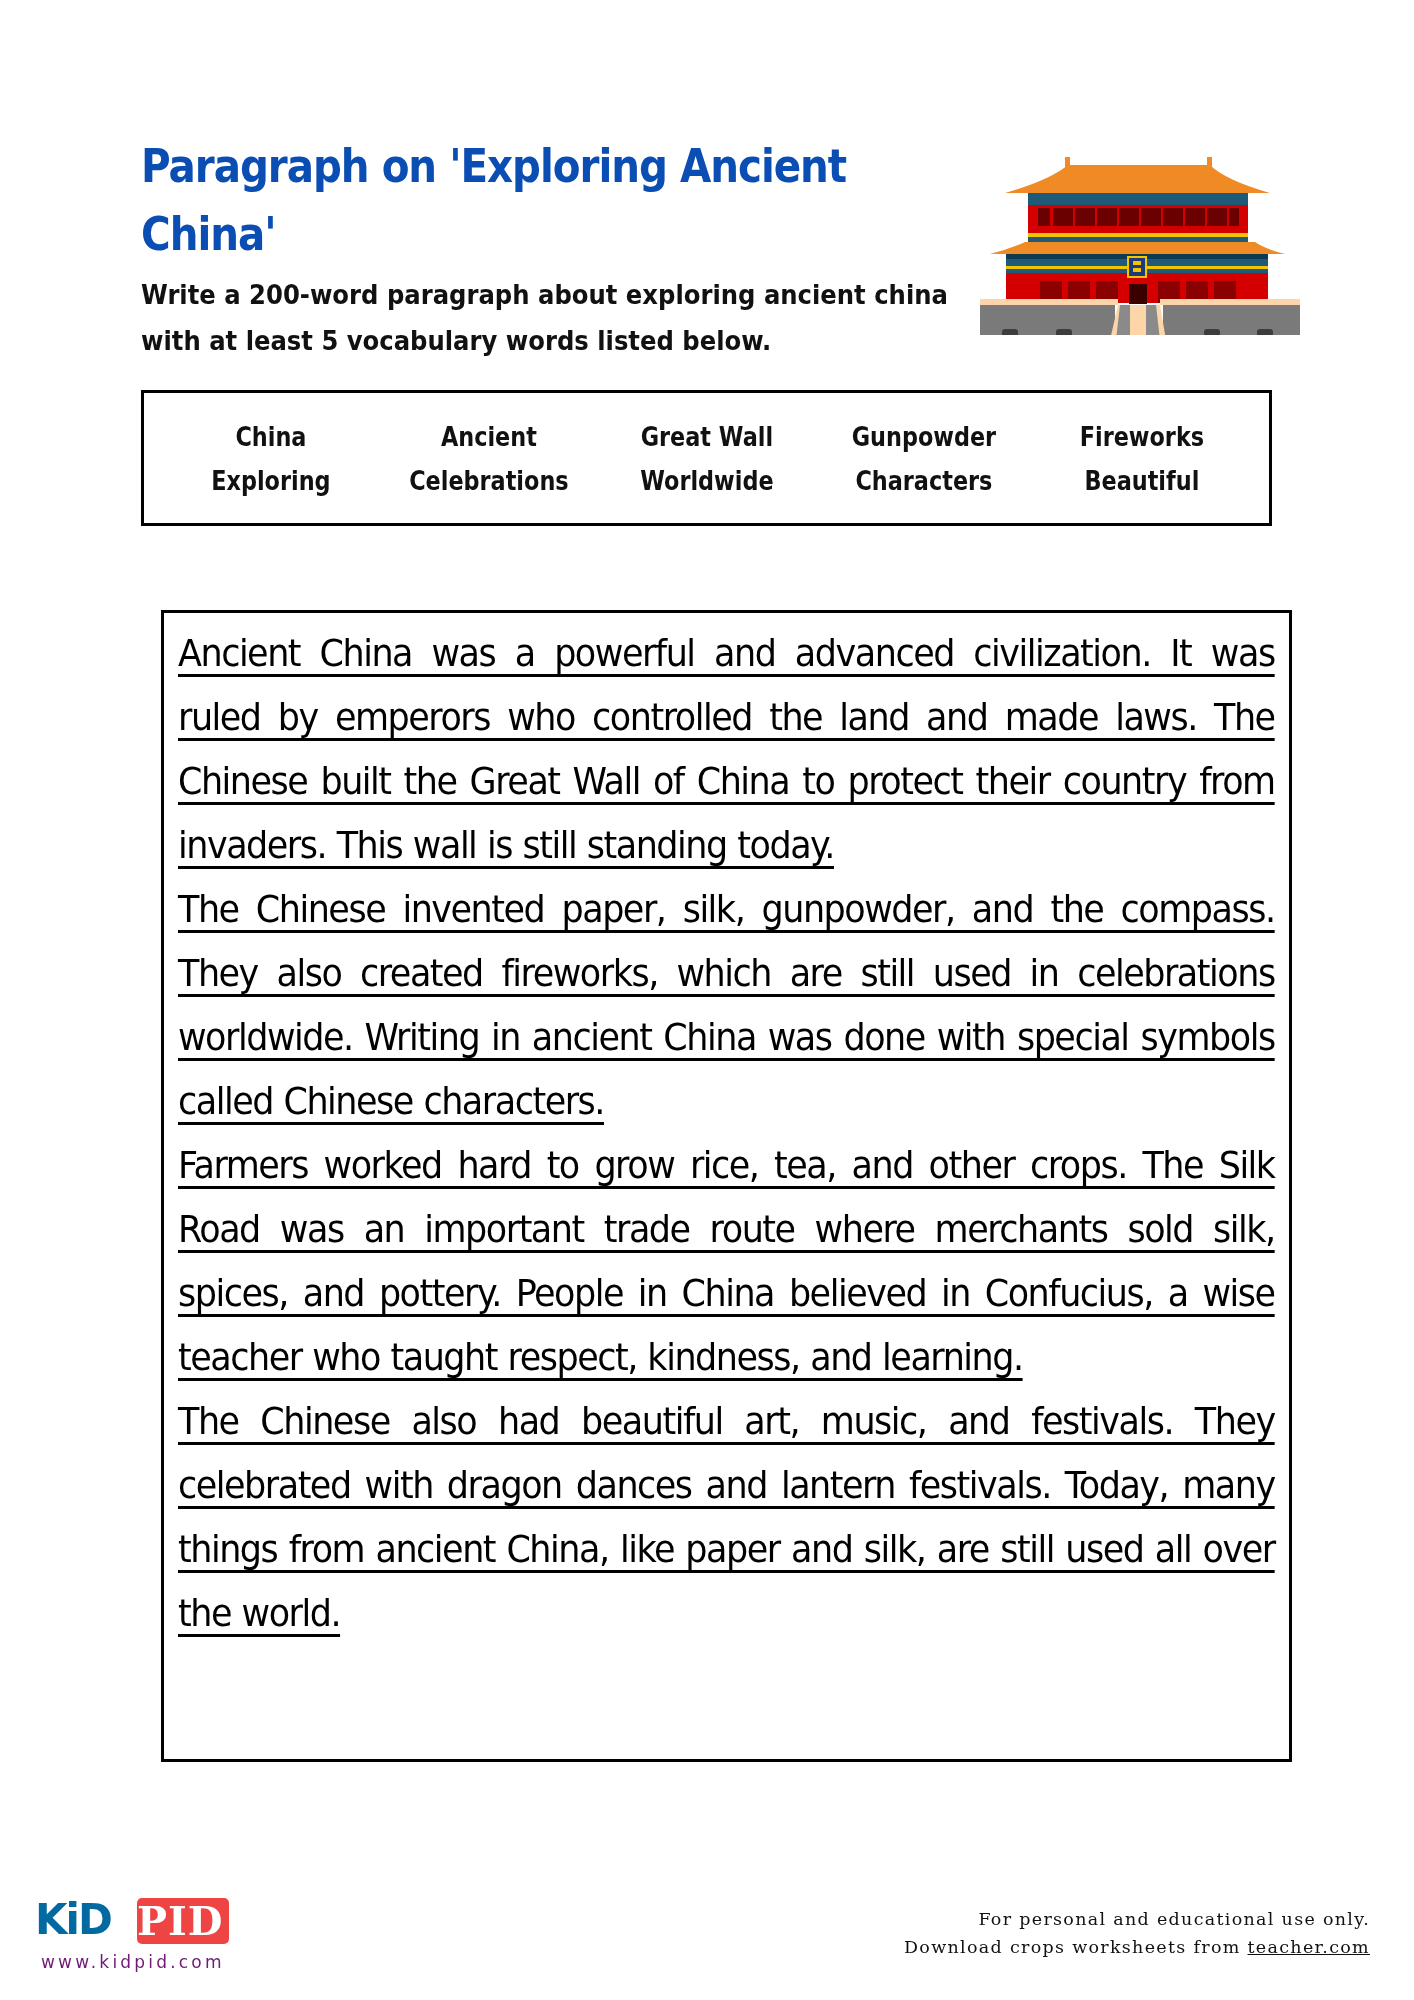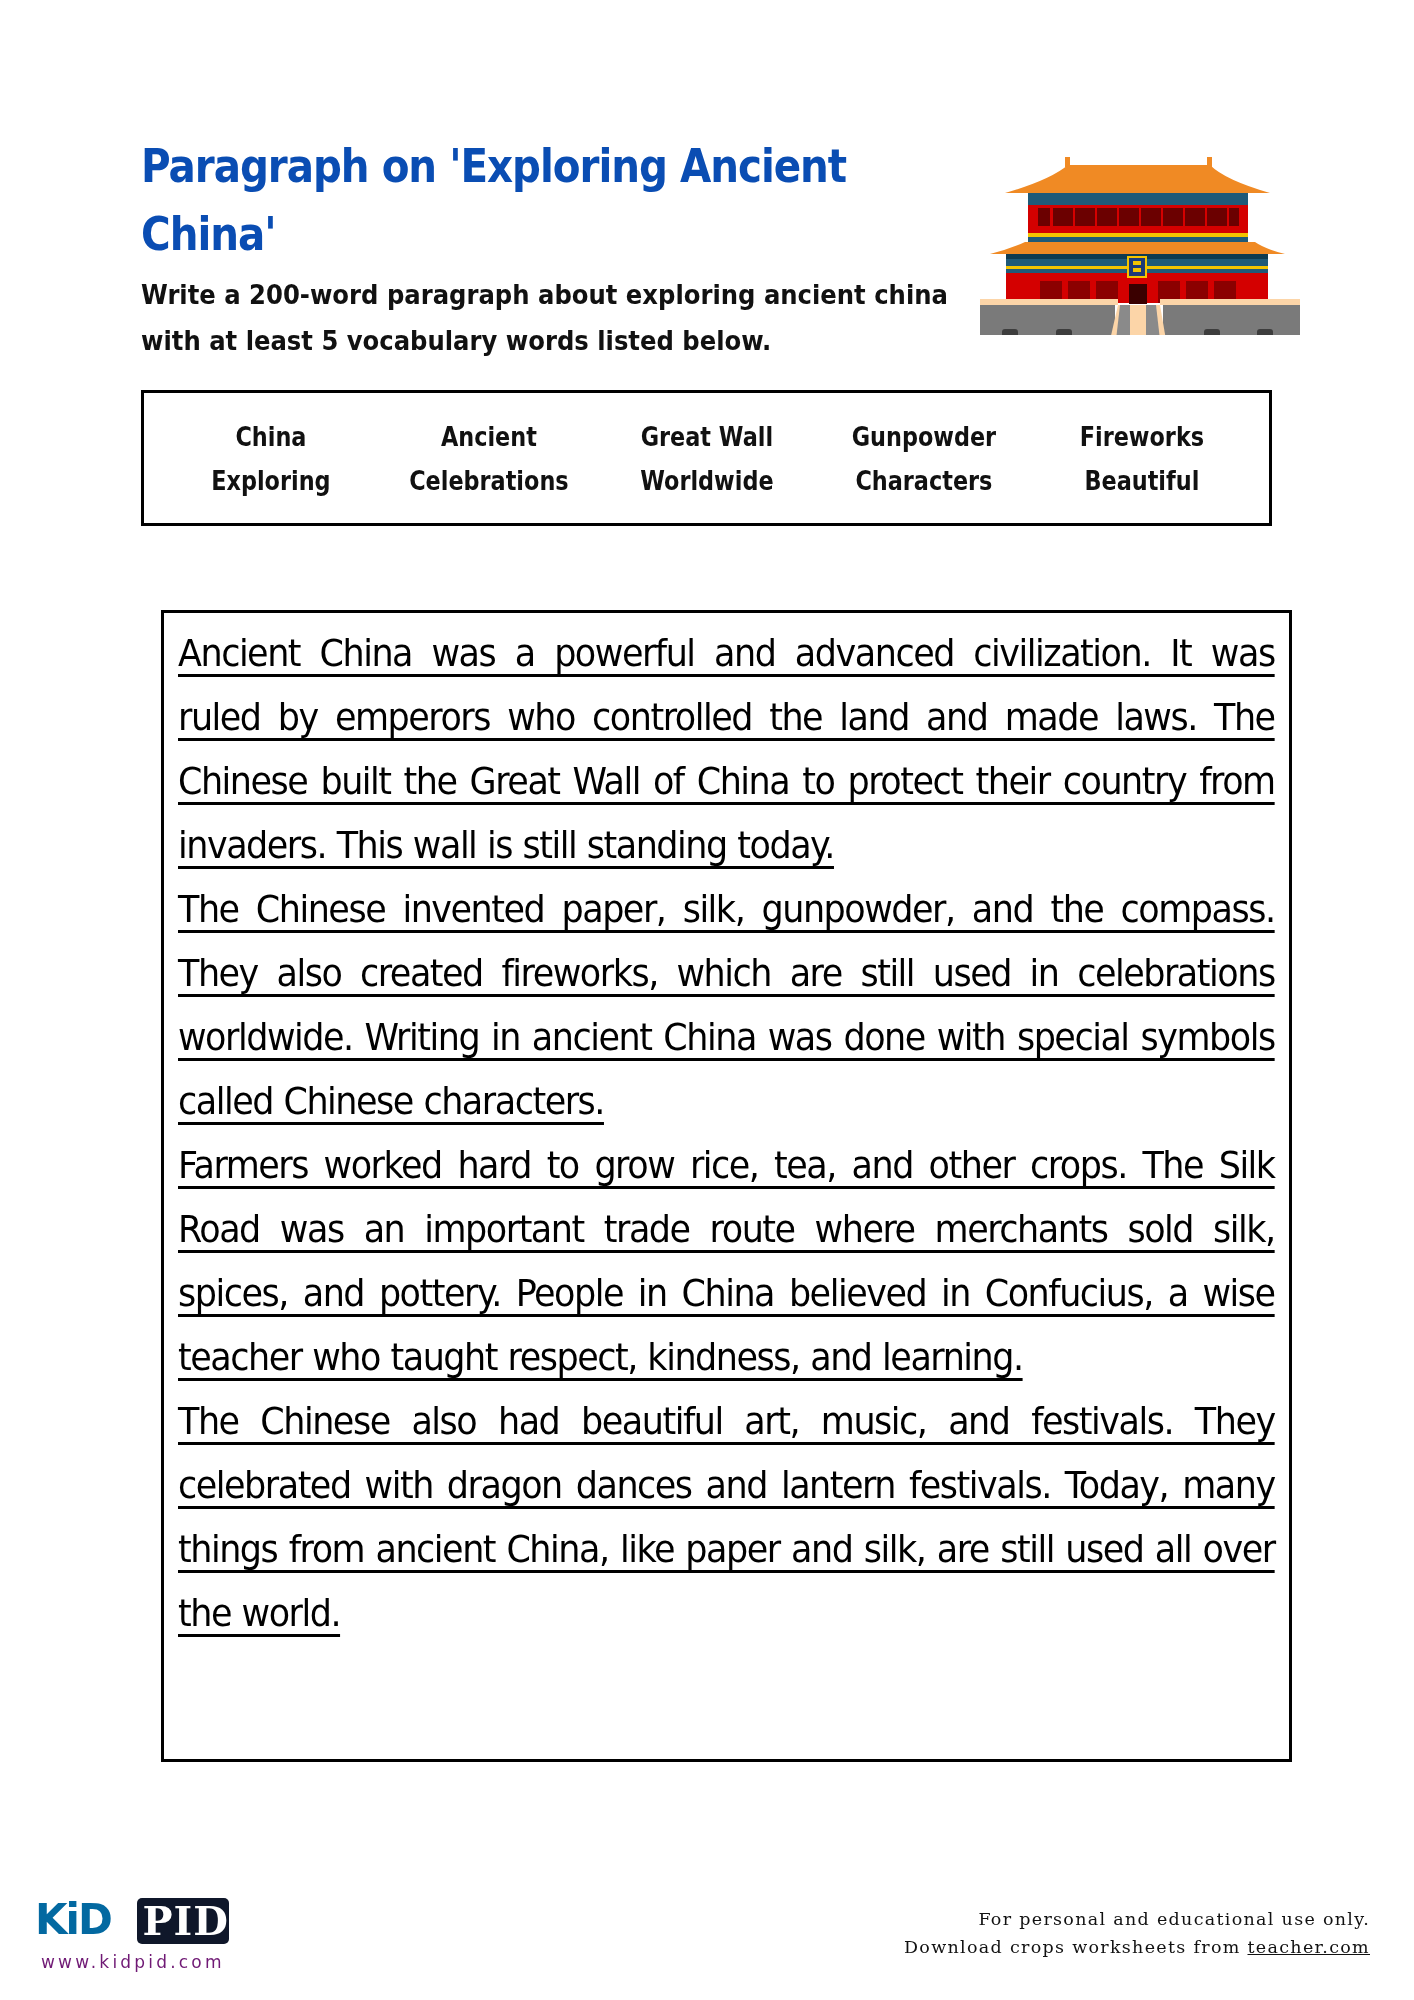"PID" .logo-pid { background: #0f172a -> #ef4444; text-align: right -> left }
